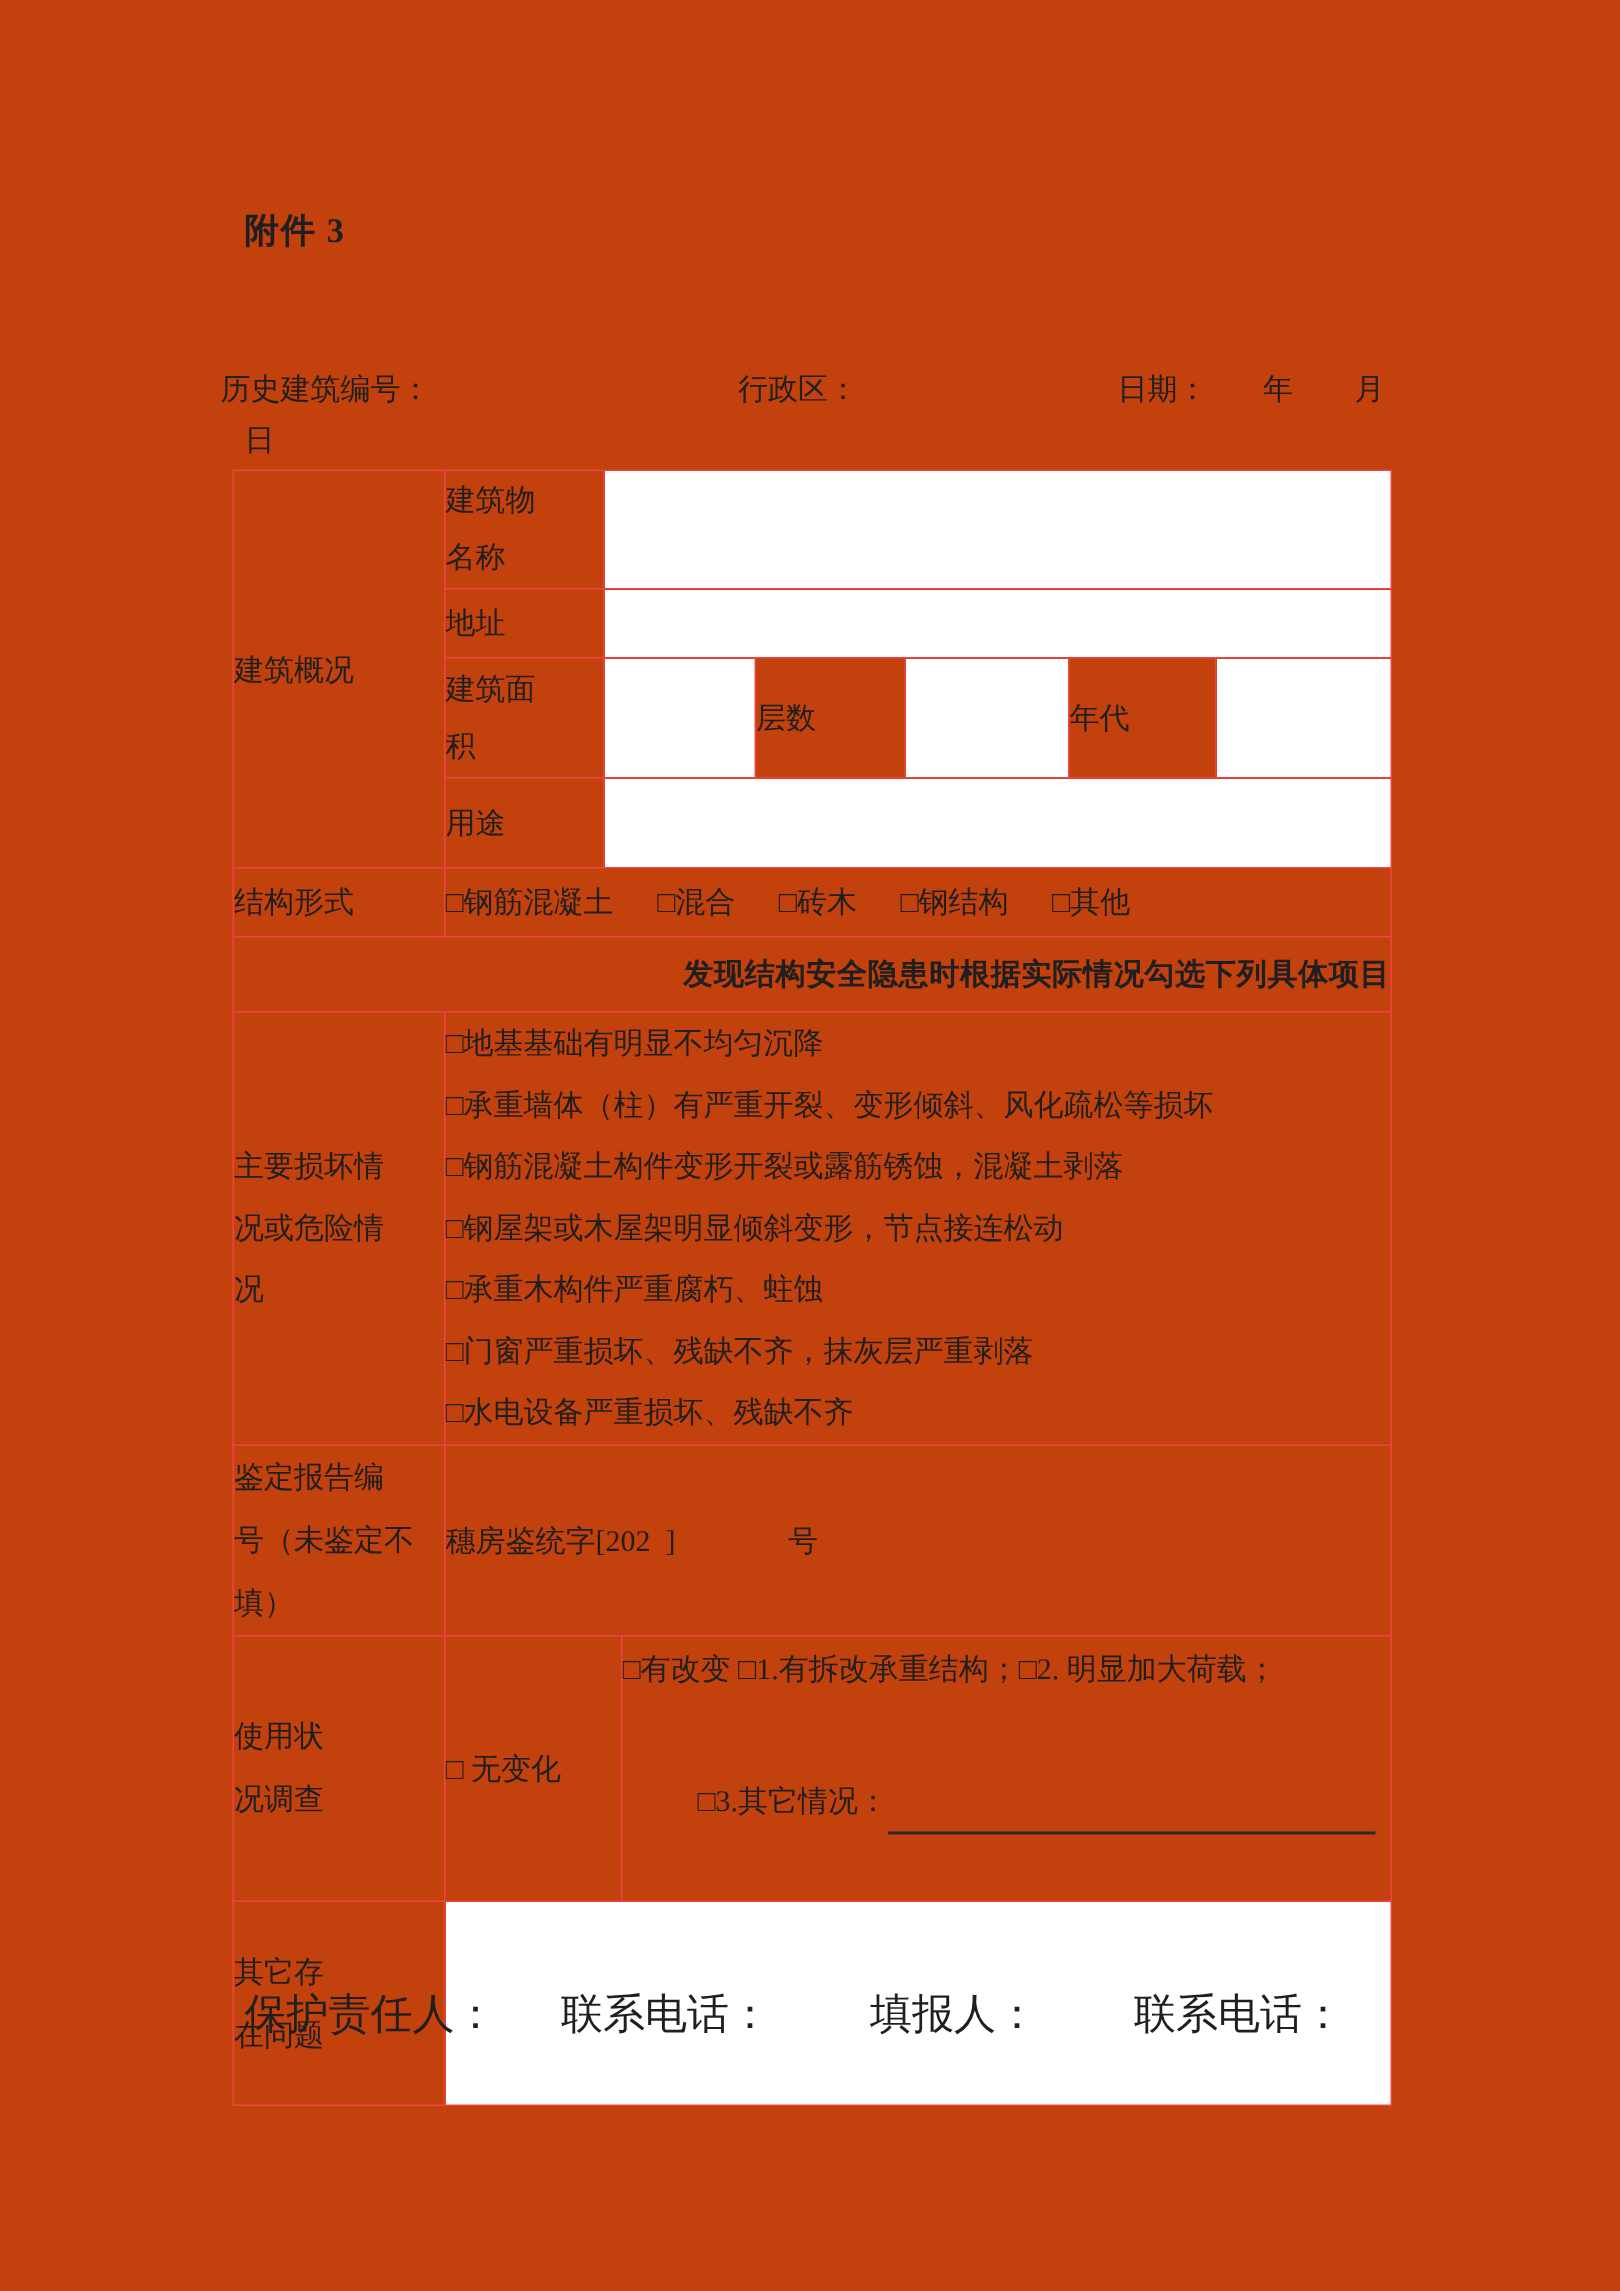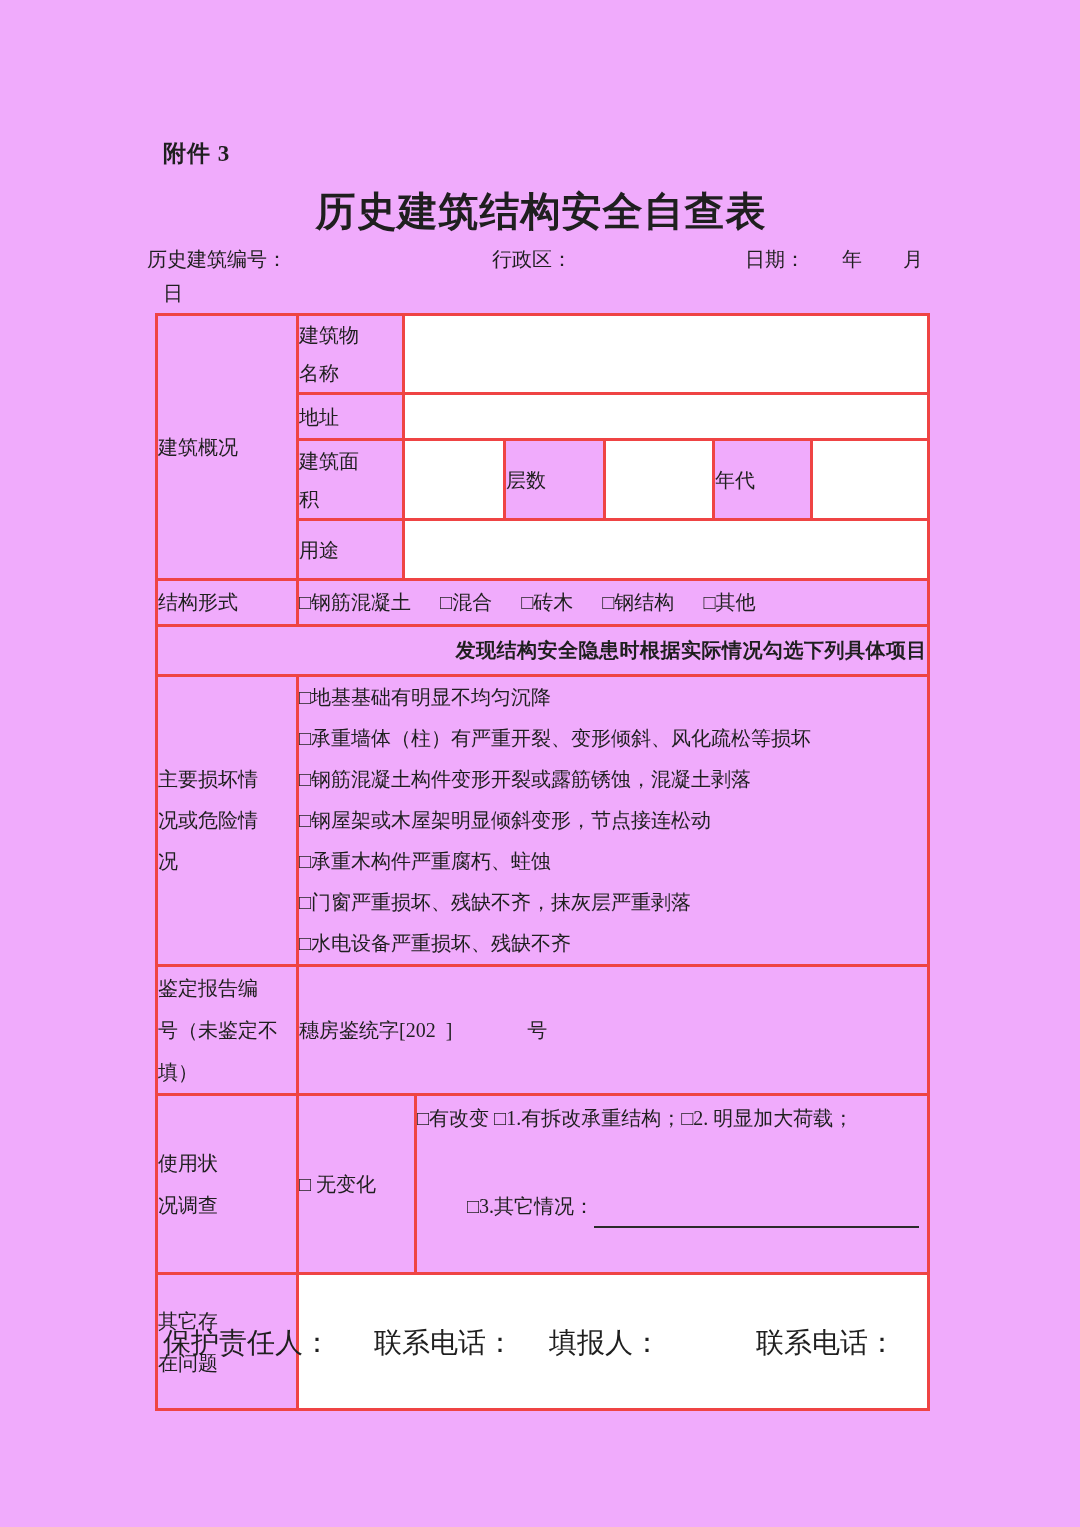"附件 3" .page { background: #f0abfc -> #c2410c }
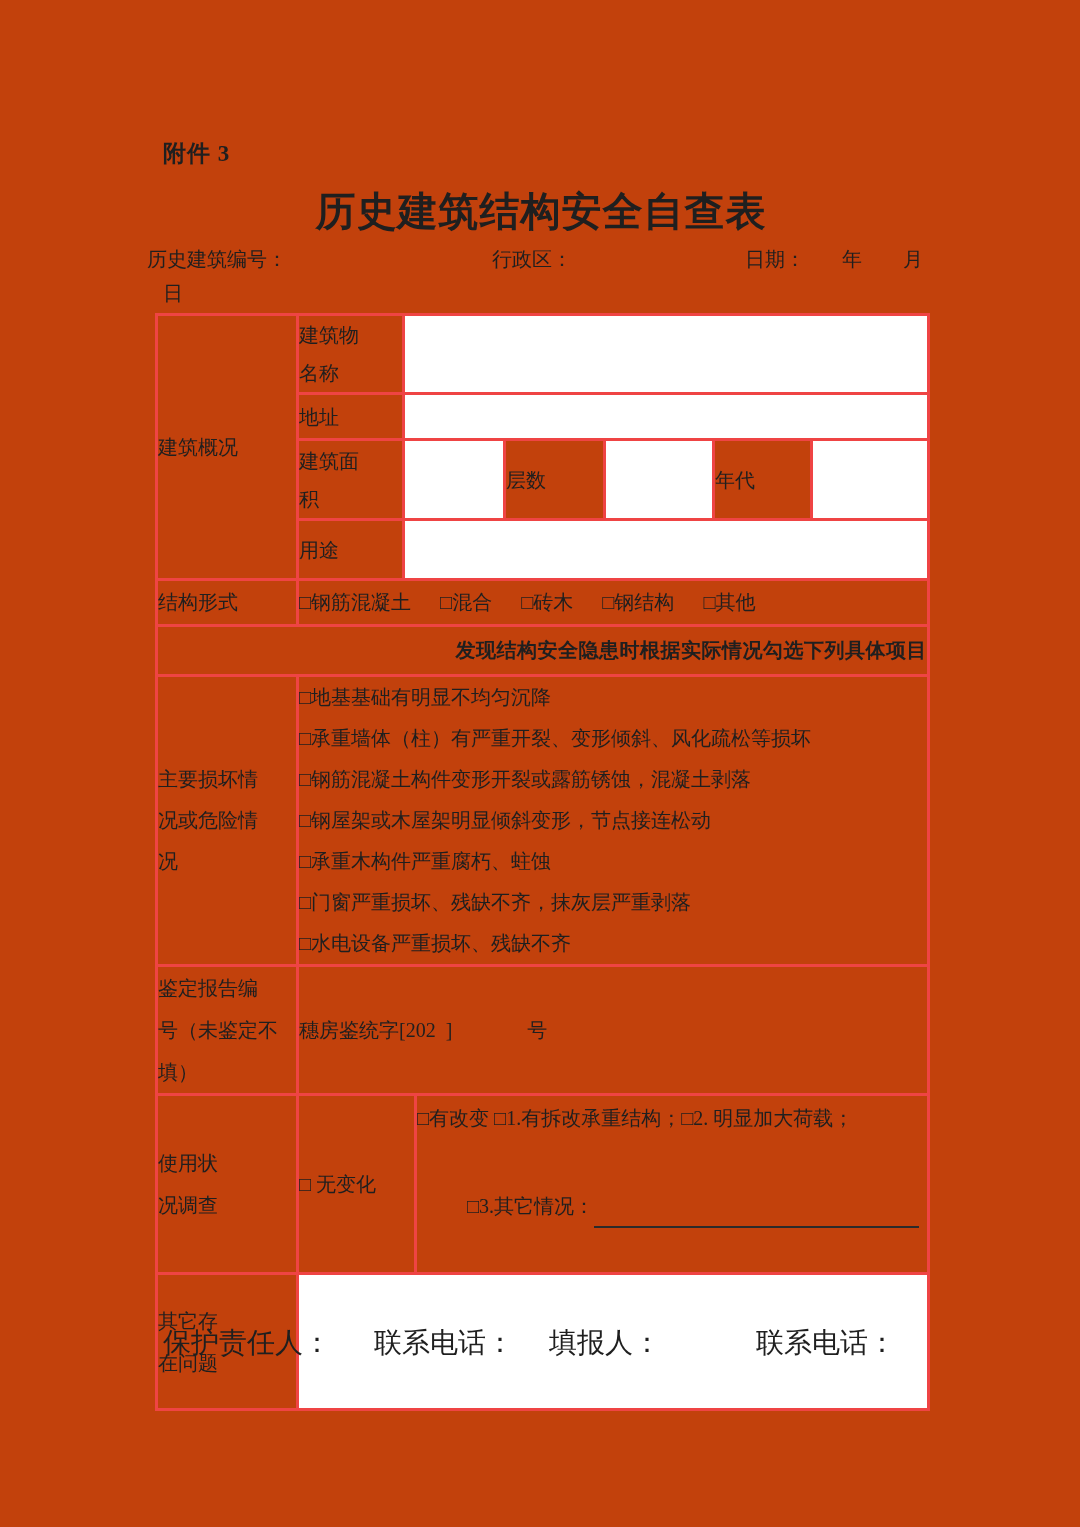"历史建筑结构安全自查表" div.doc-title { html: <div>历史建筑结构安全自查表</div> -> none }
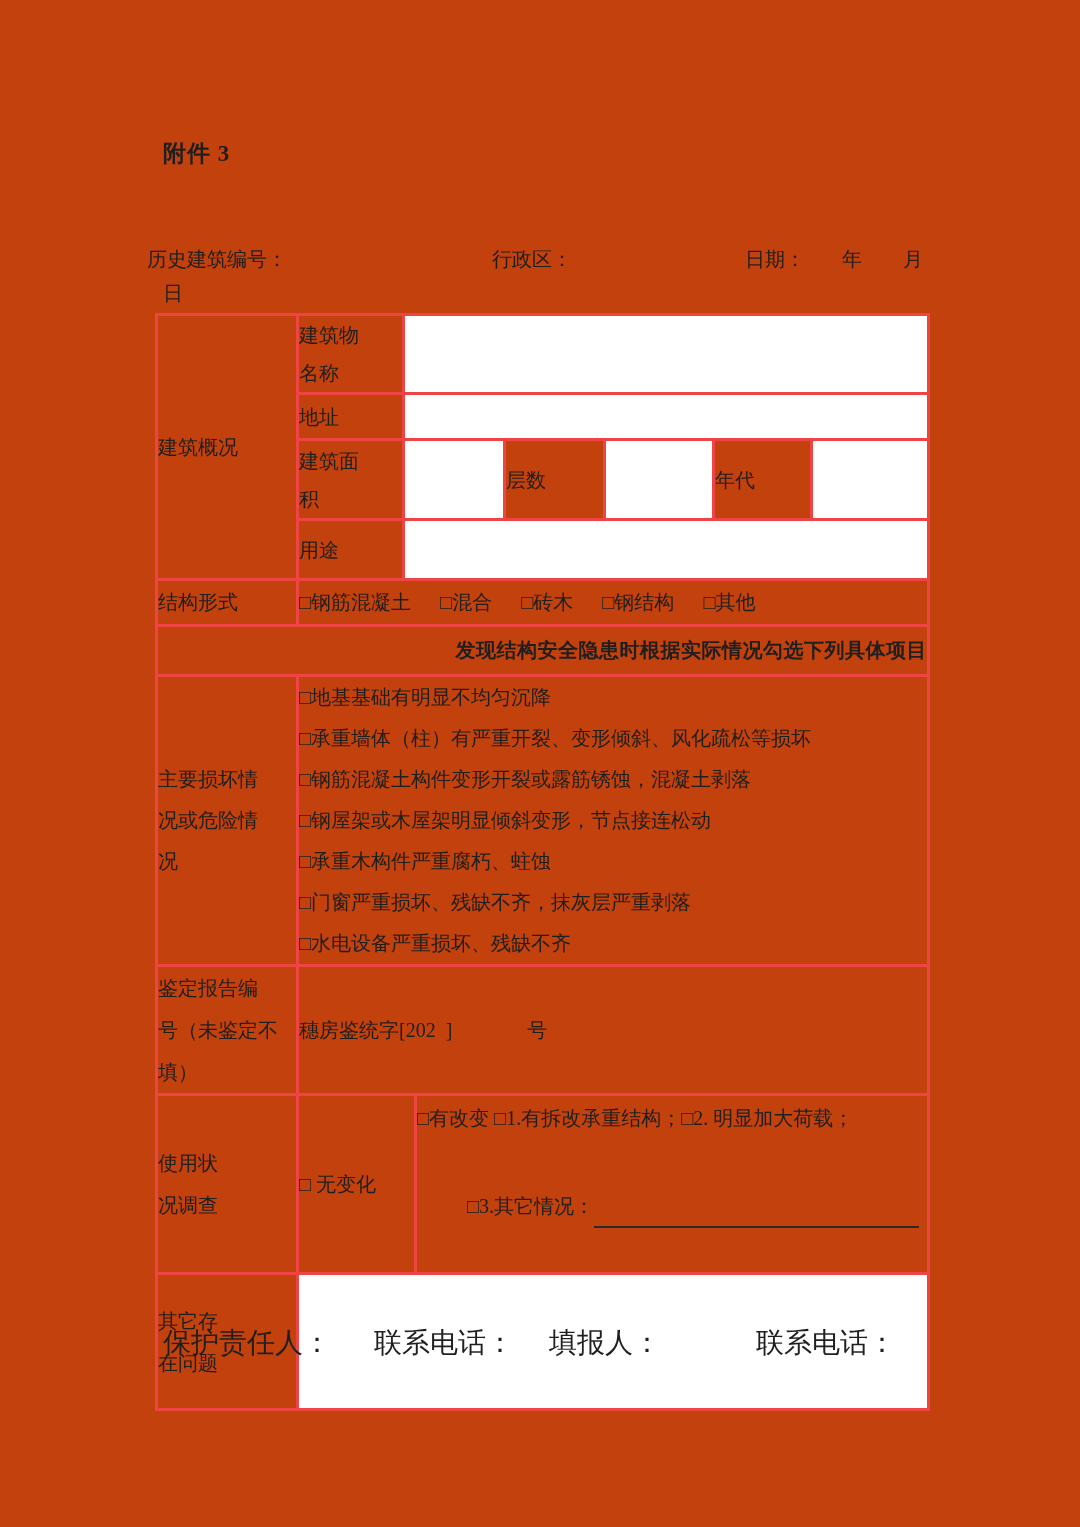"建筑物" table.form td { border: 3px solid #ef4444 -> 1px solid #ef4444 }
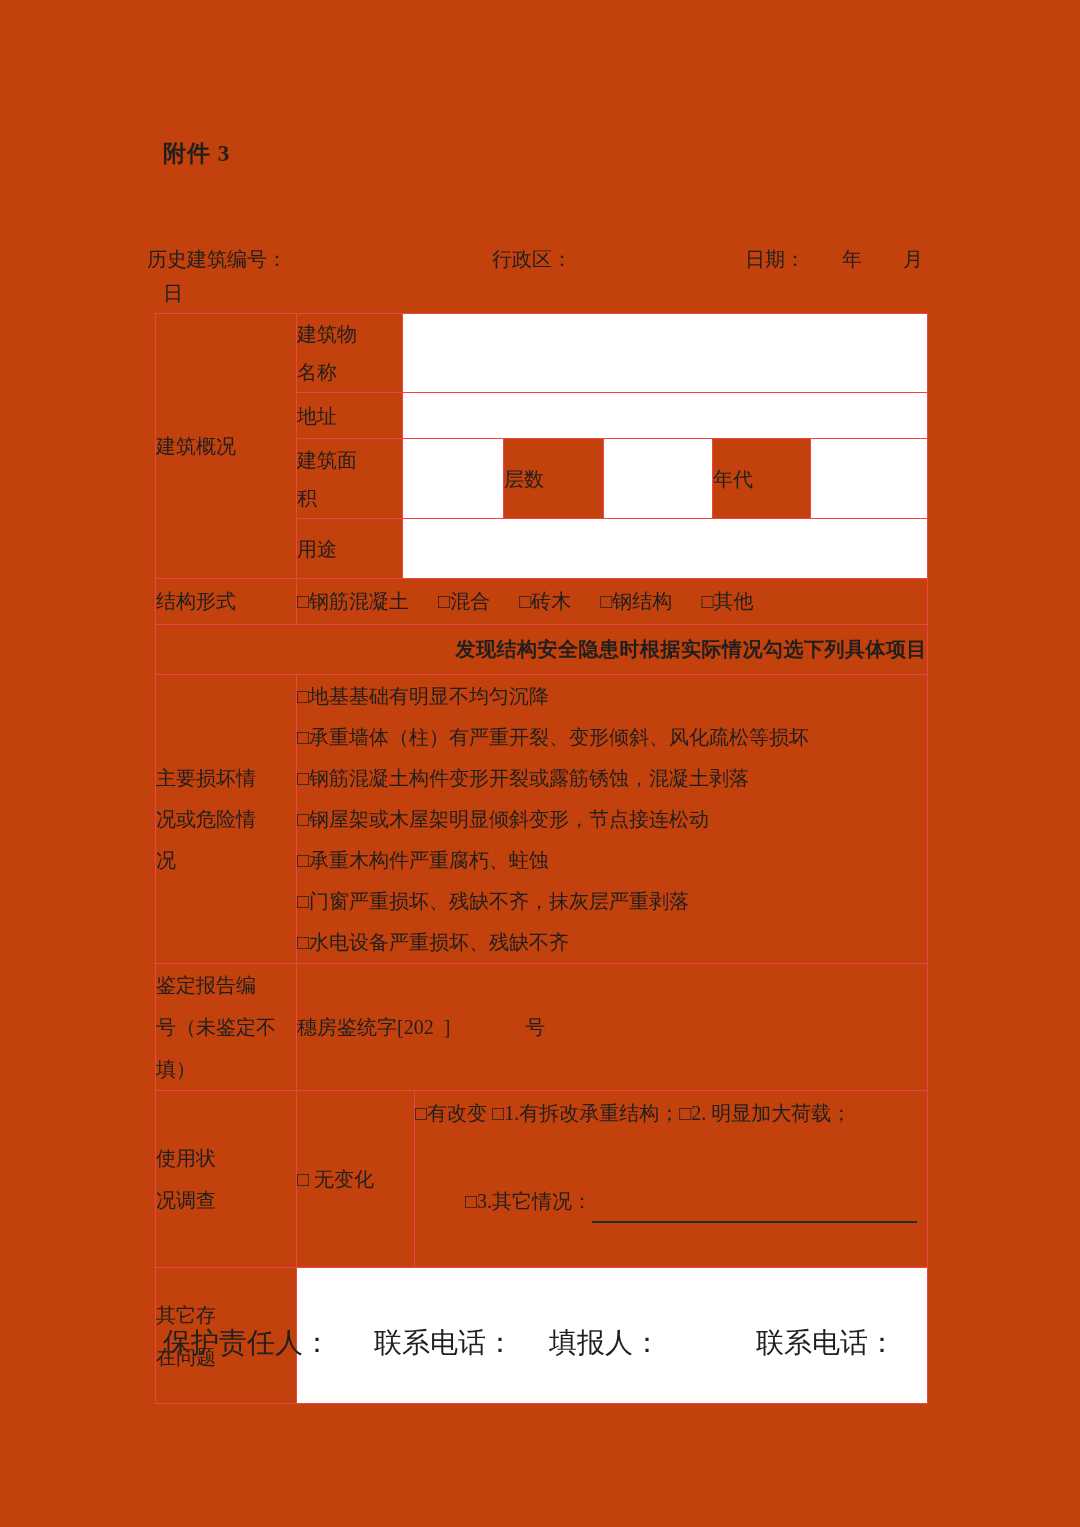"填报人：" .ft-3 { left: 549px -> 580px }
